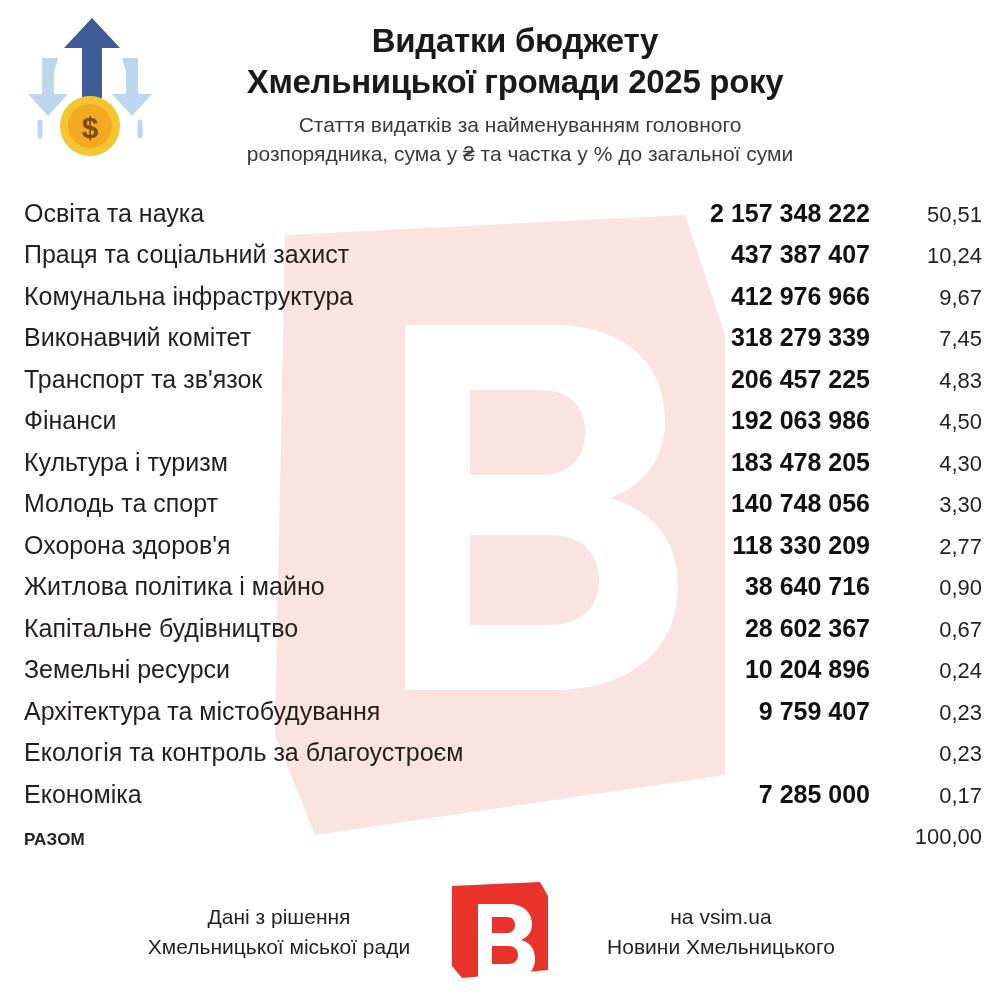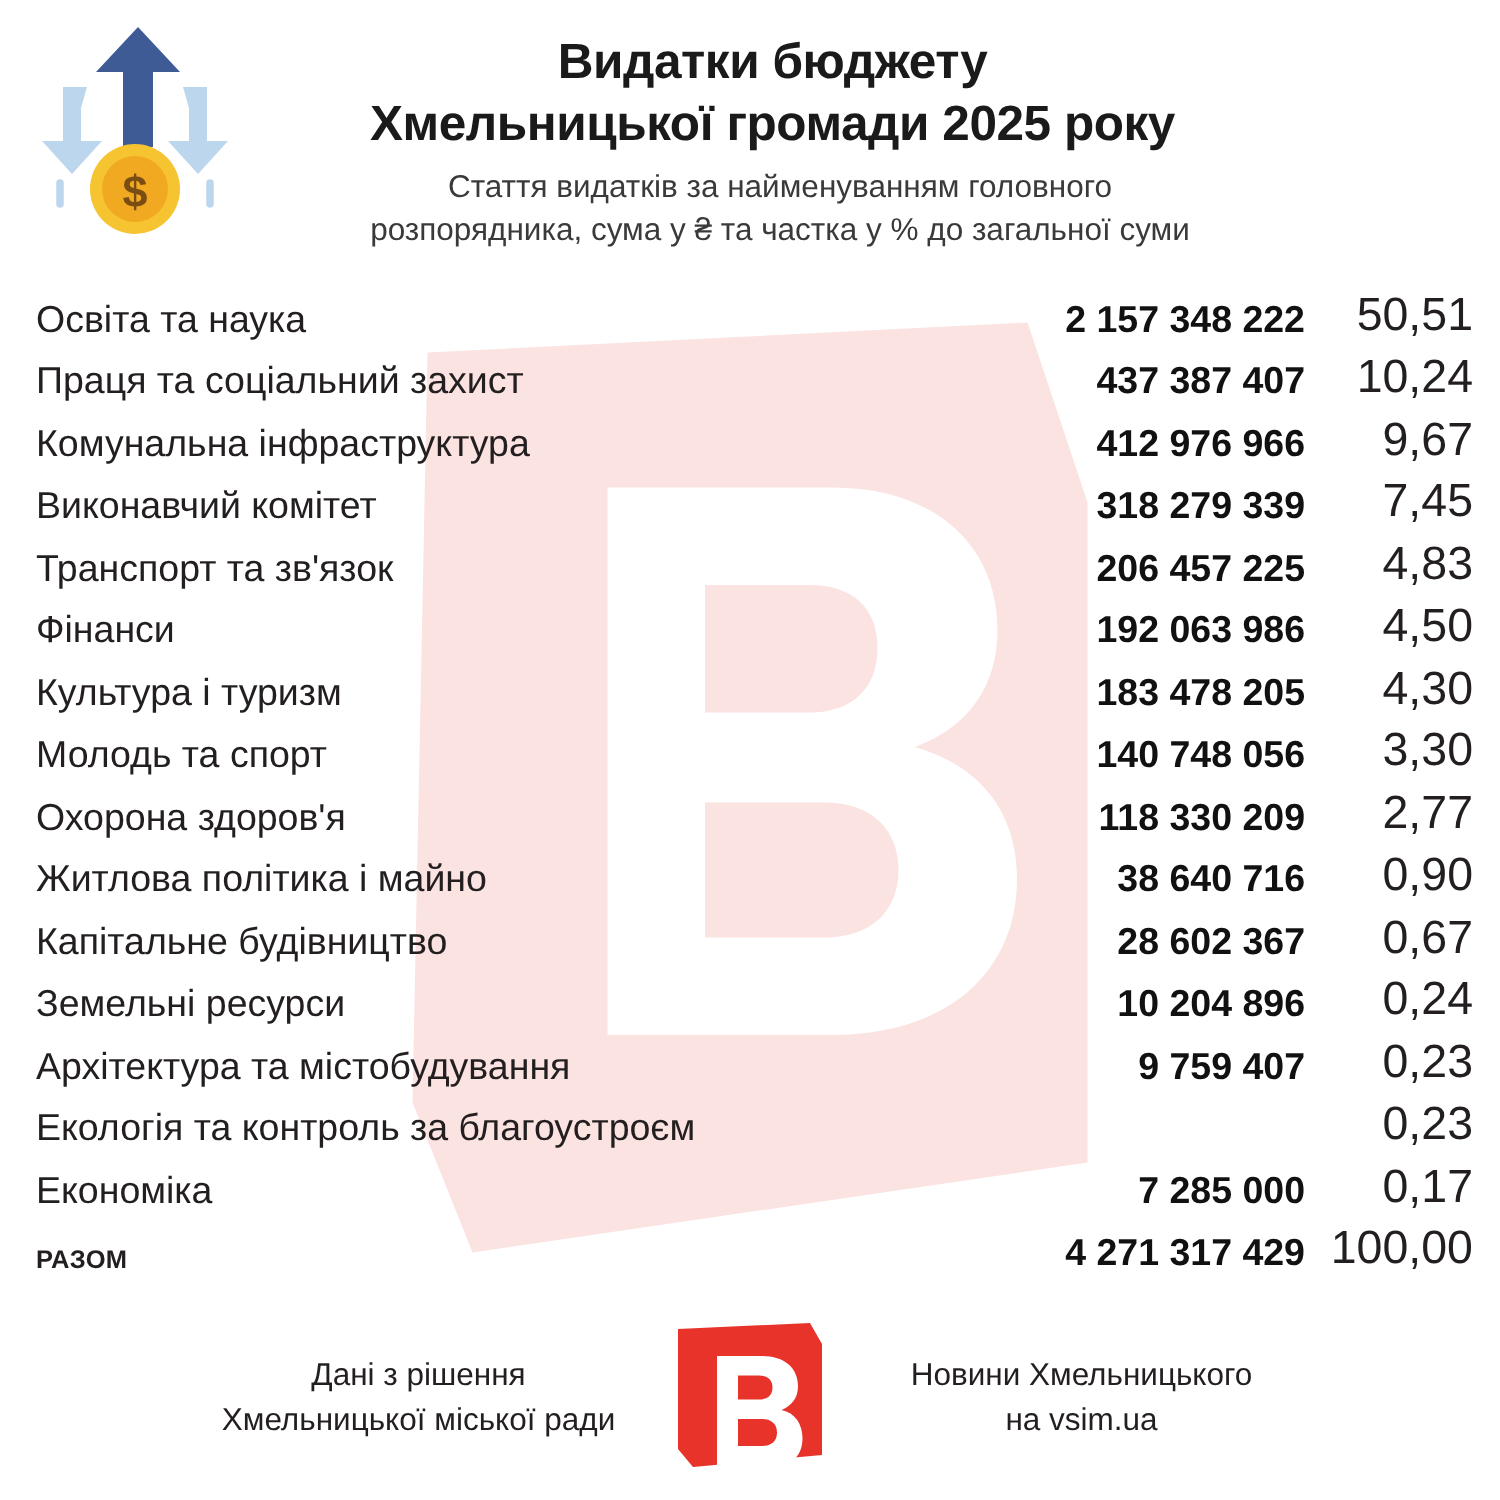"50,51" .pct { font-size: 31px -> 22px }
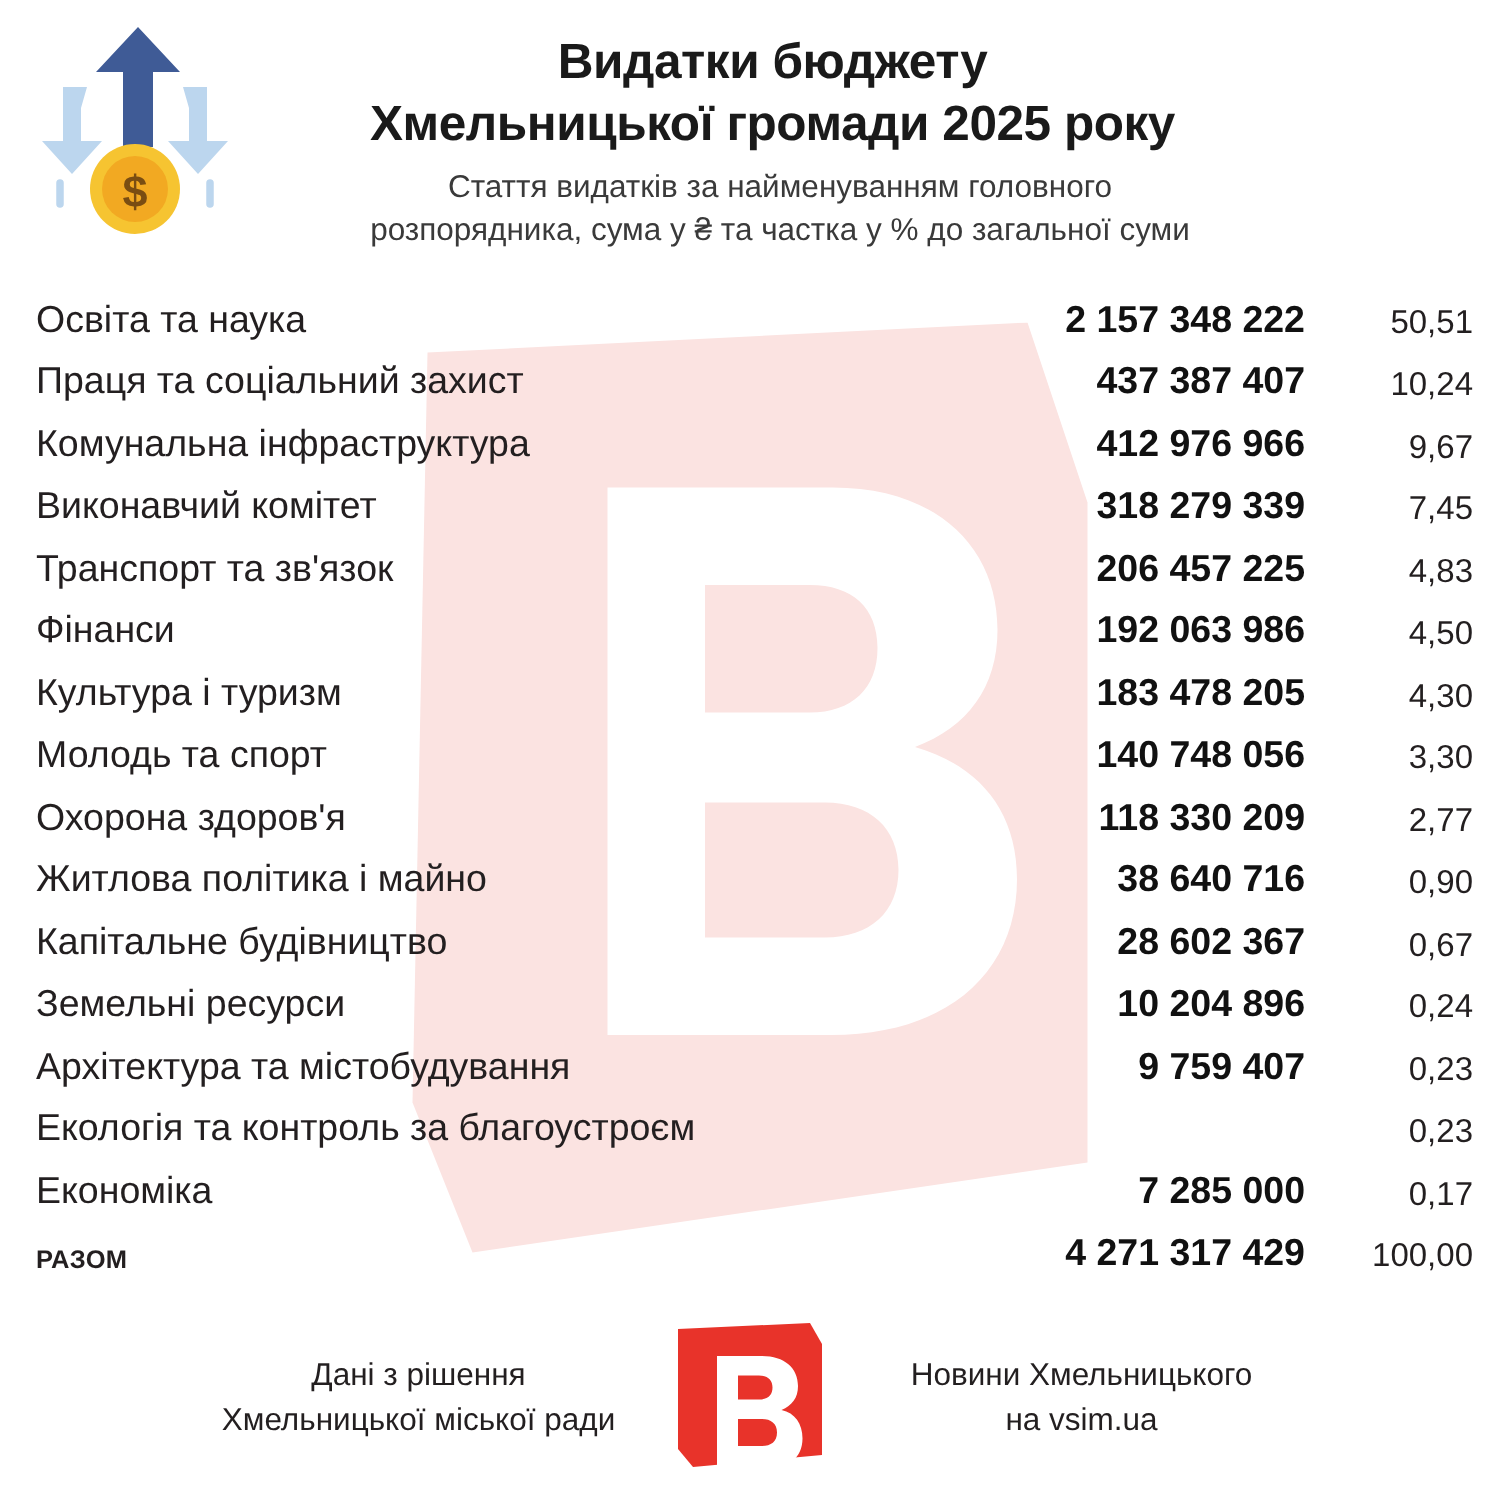"4 271 317 429" div.amt { html: <div>4 271 317 429</div> -> none }
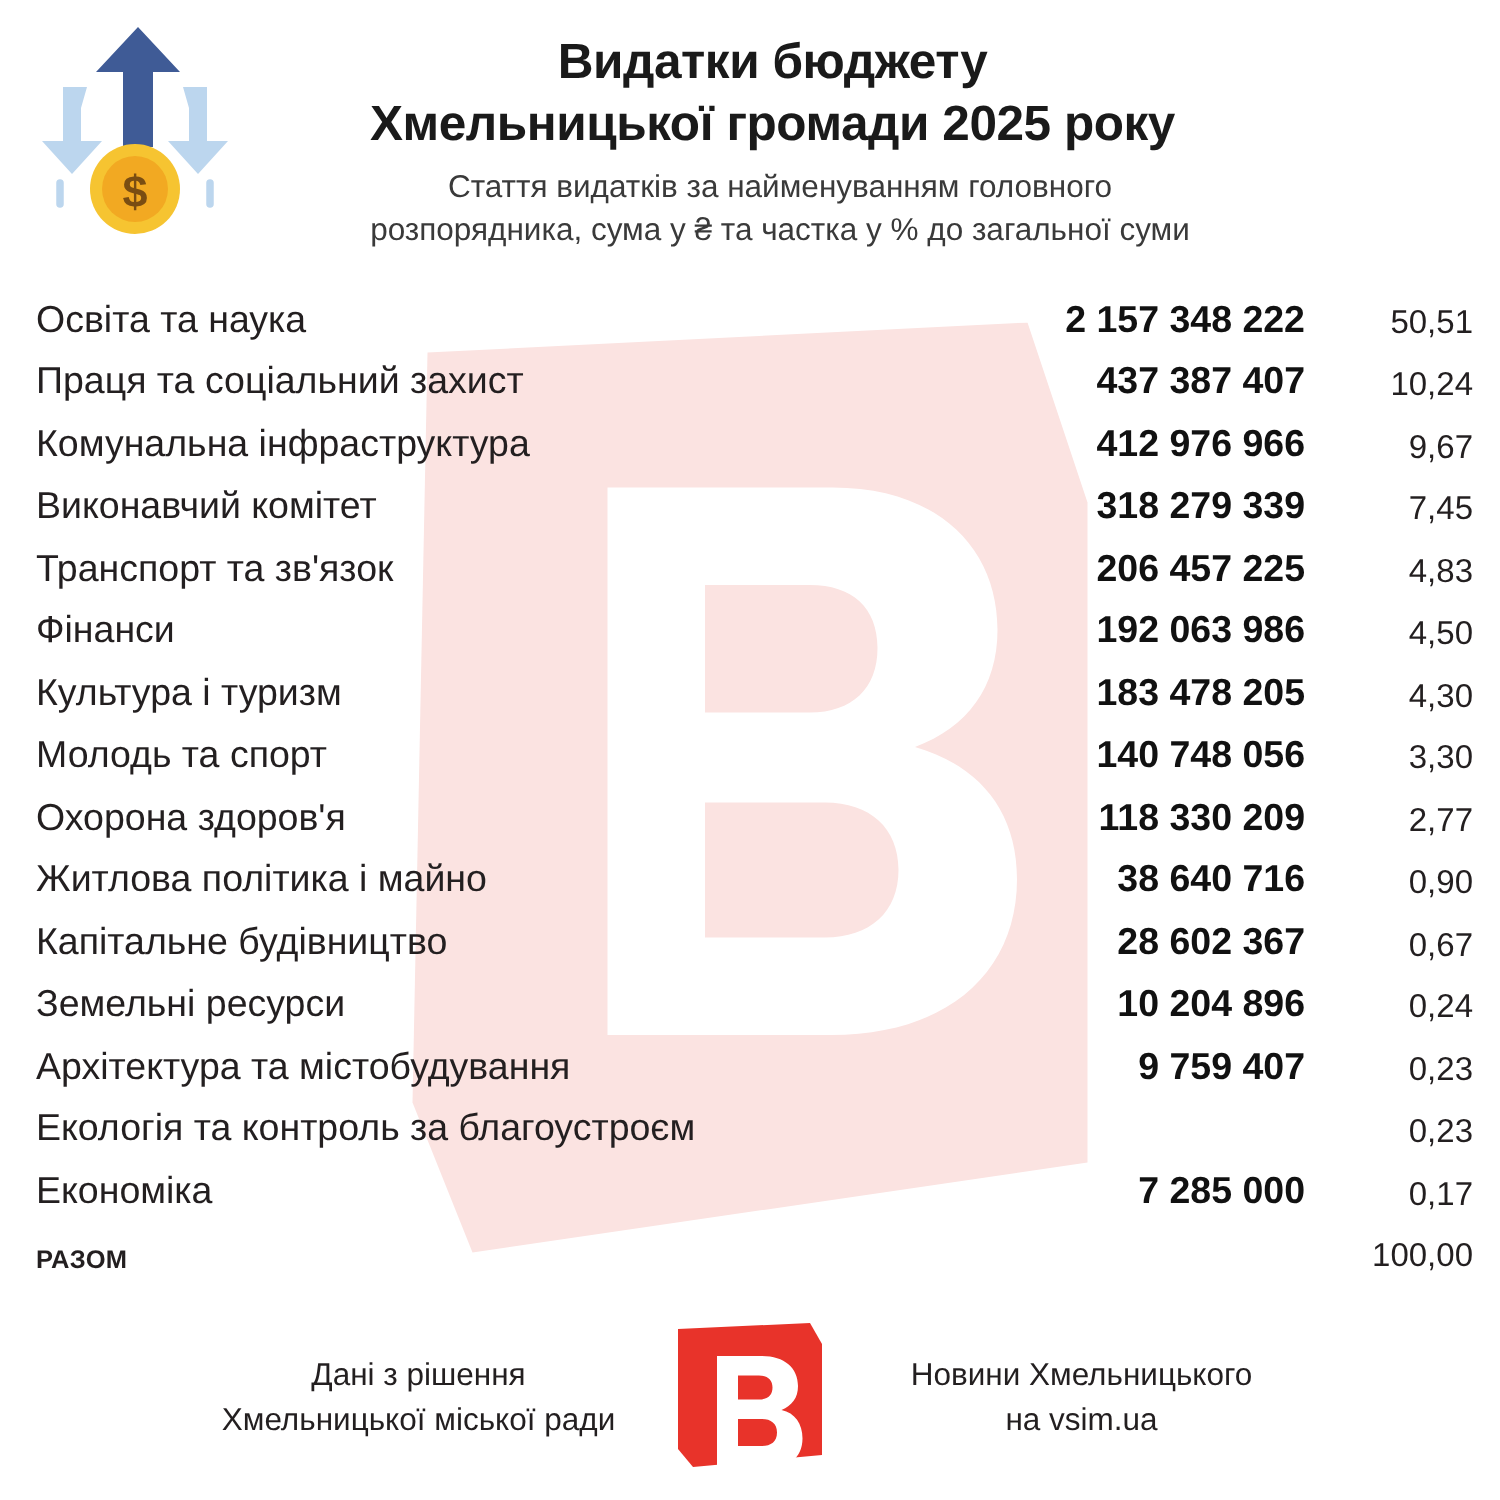"Новини Хмельницького" div { order: before "на vsim.ua" -> after "на vsim.ua" }
